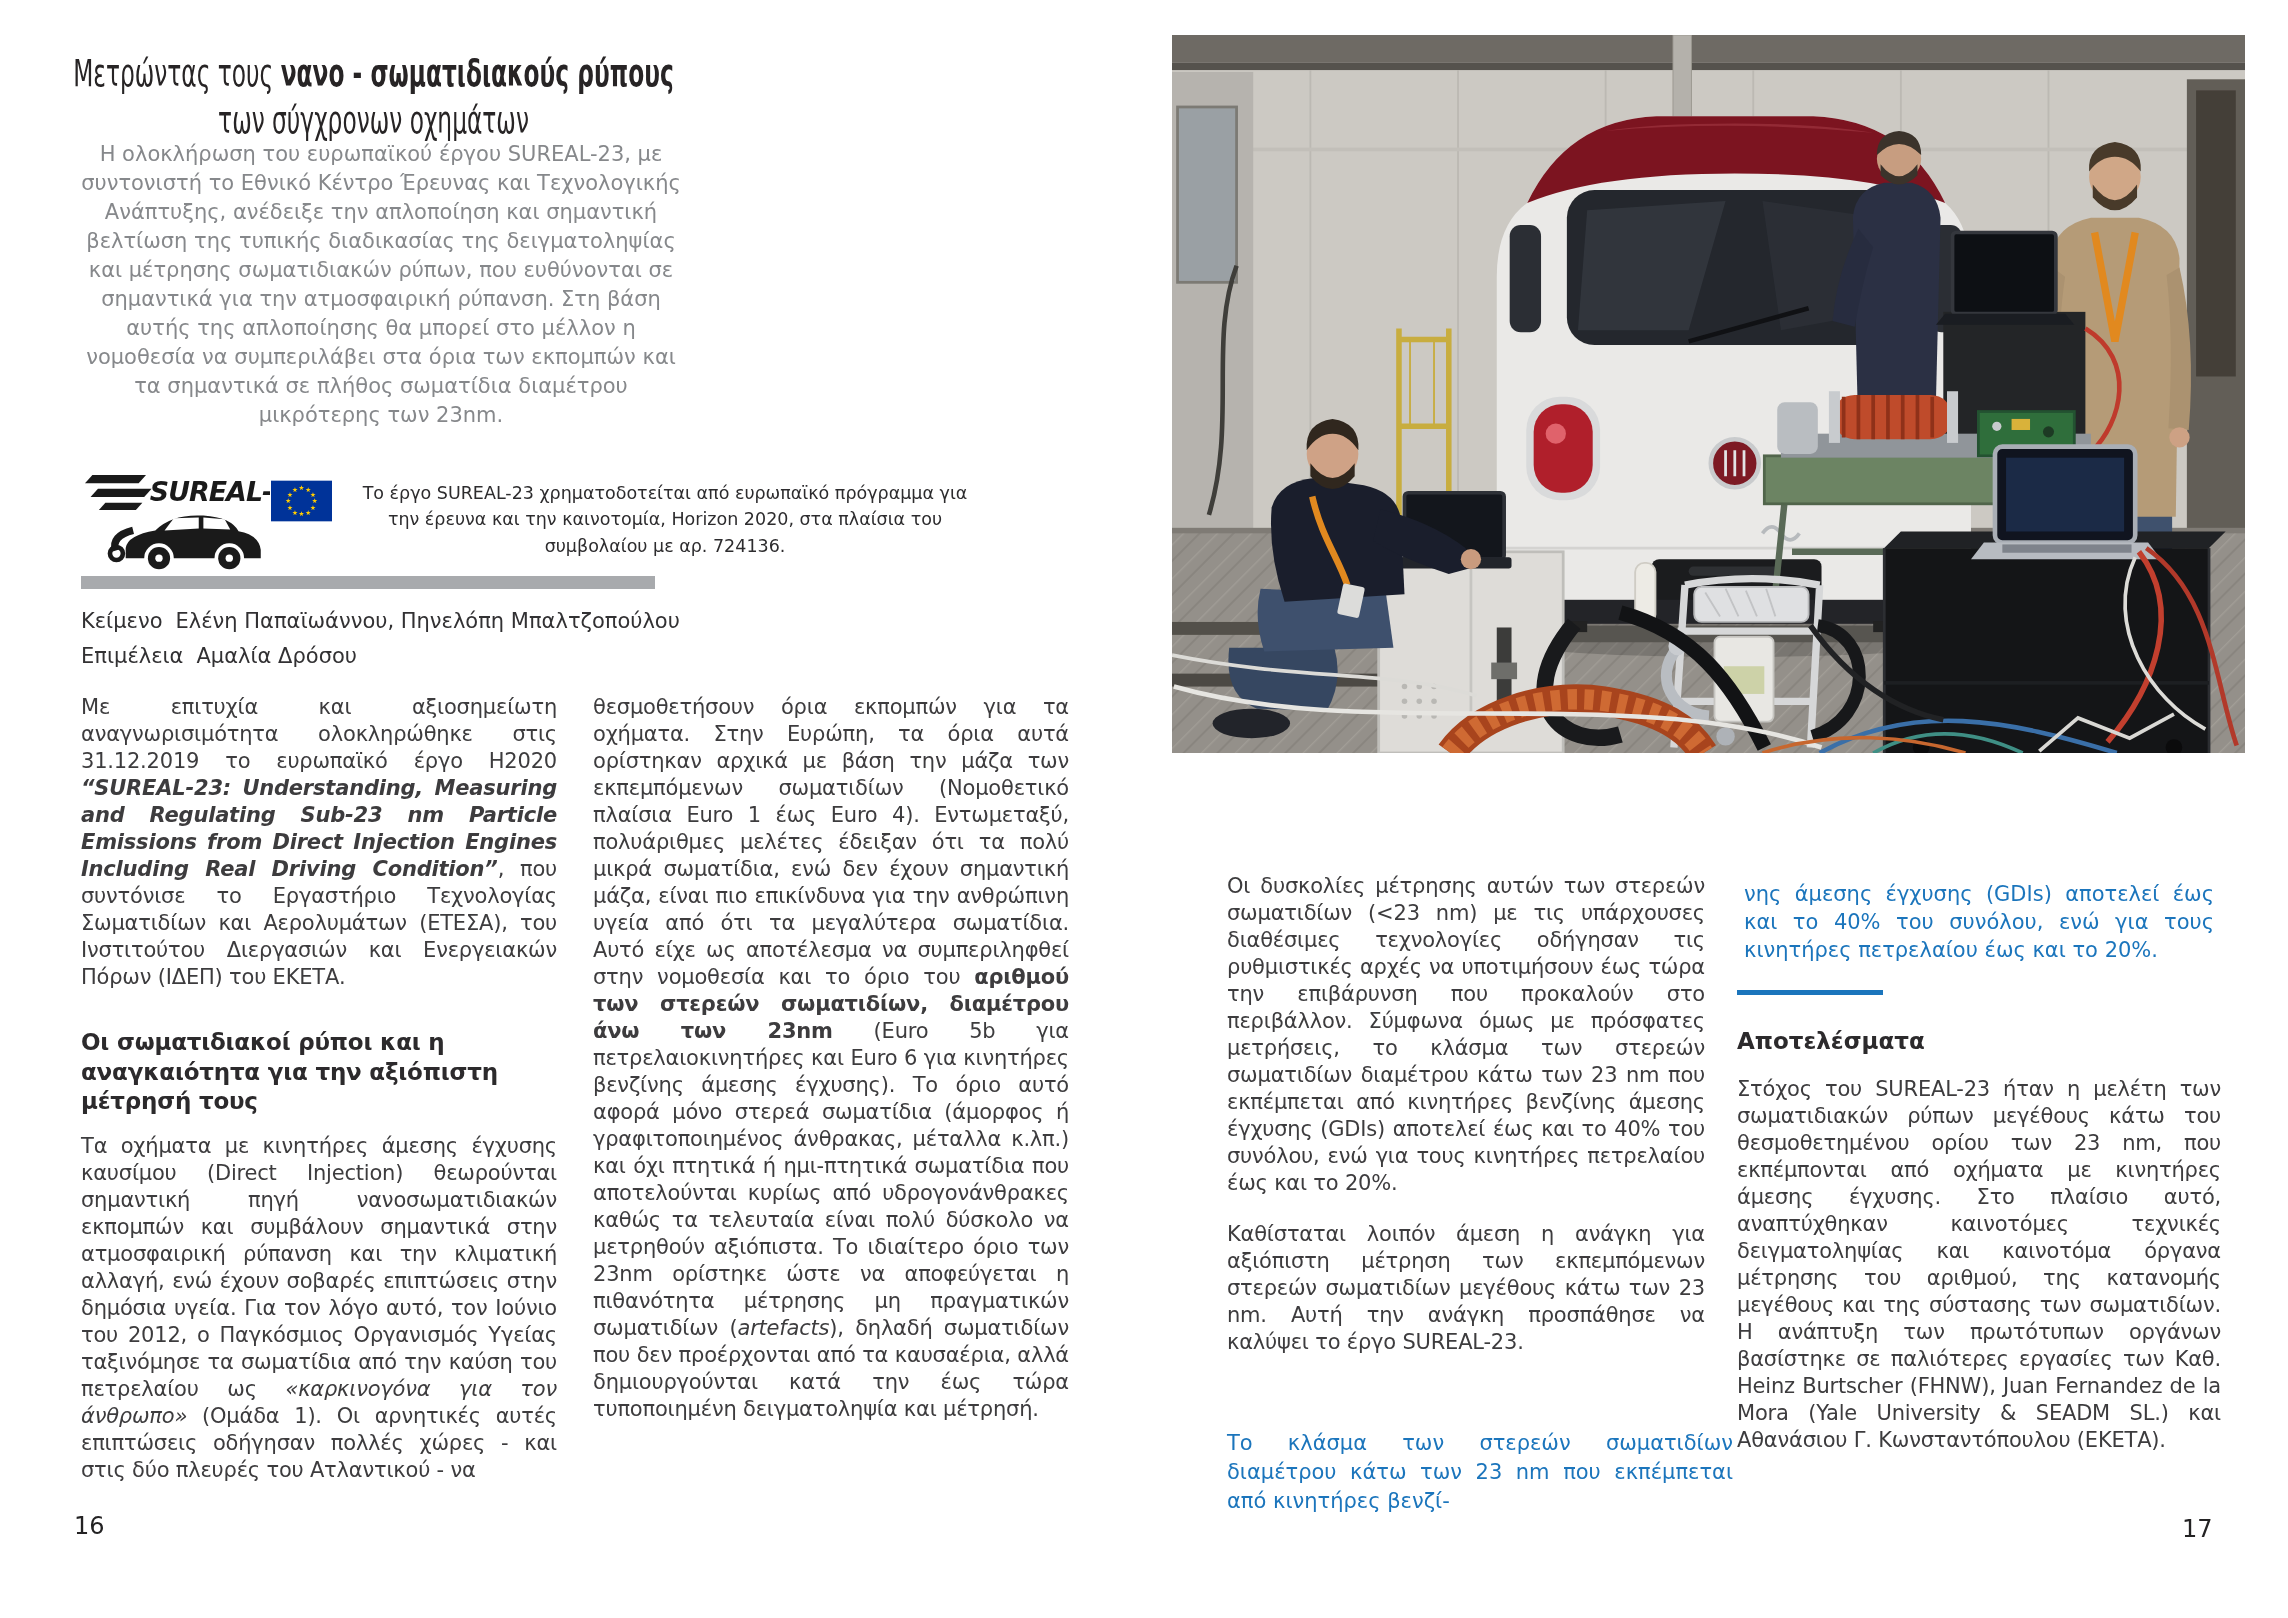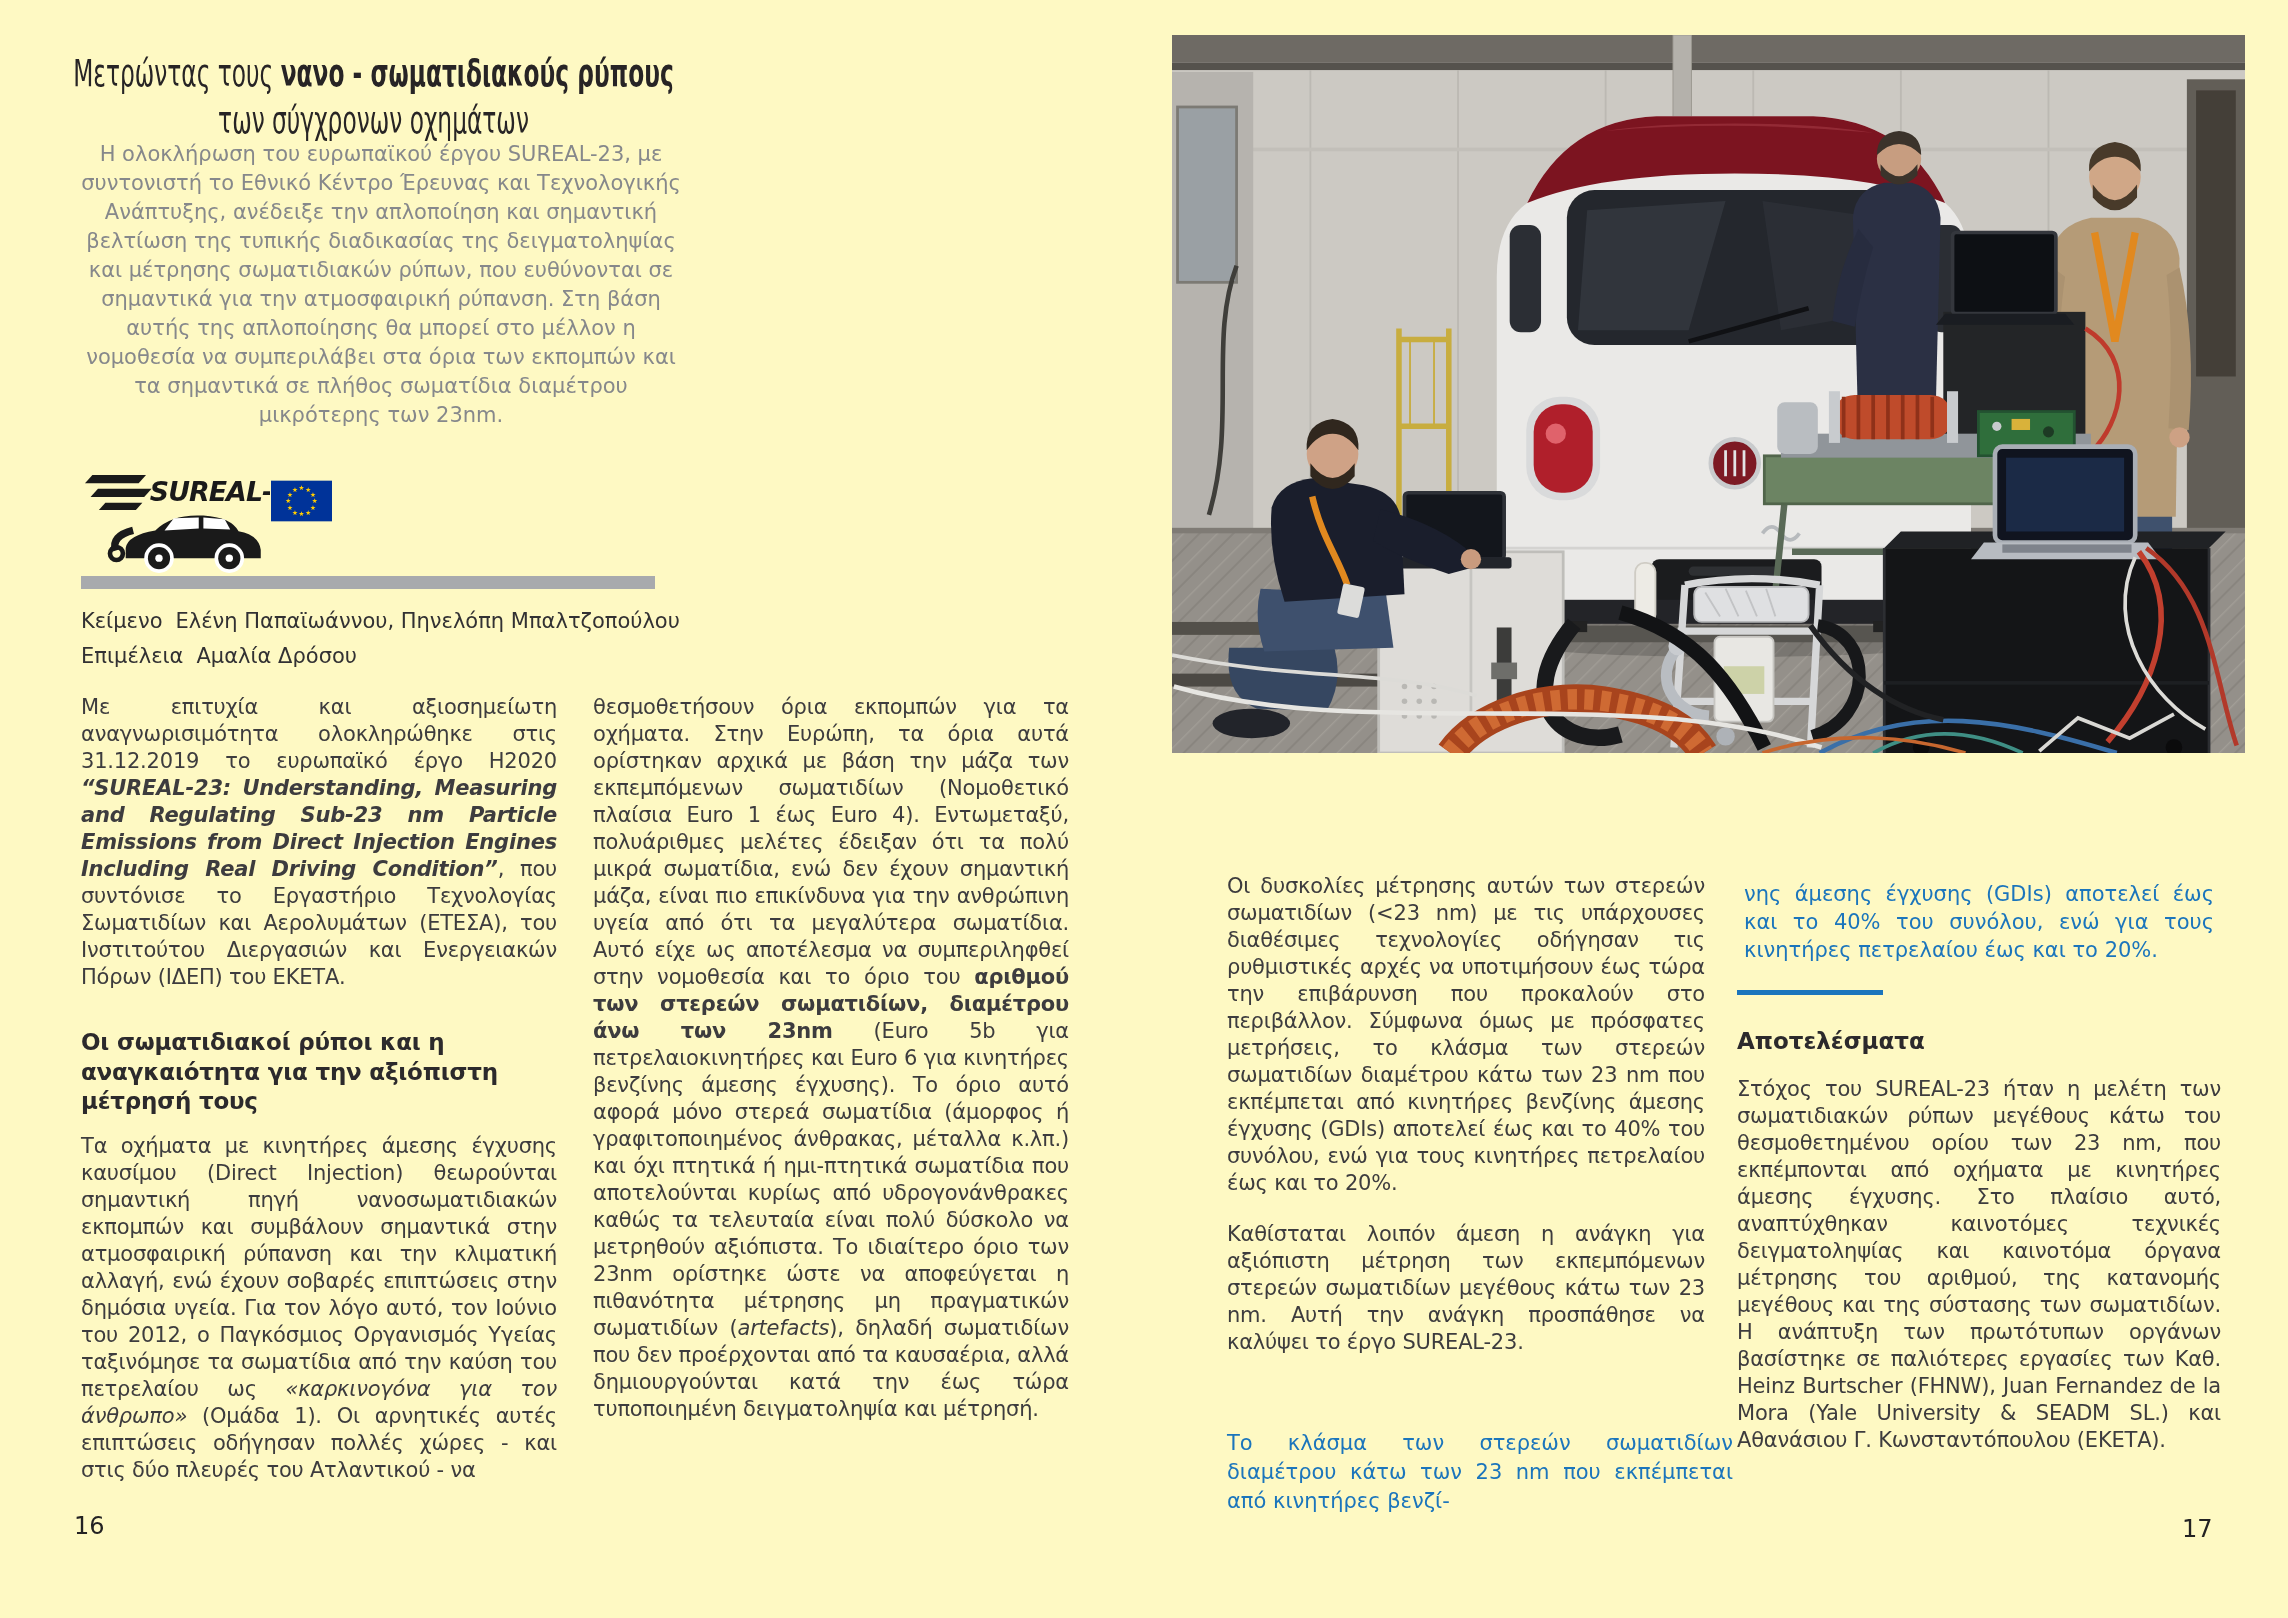"Μετρώντας τους νανο - σωματιδιακούς" .spread { background: #fef9c3 -> #ffffff }
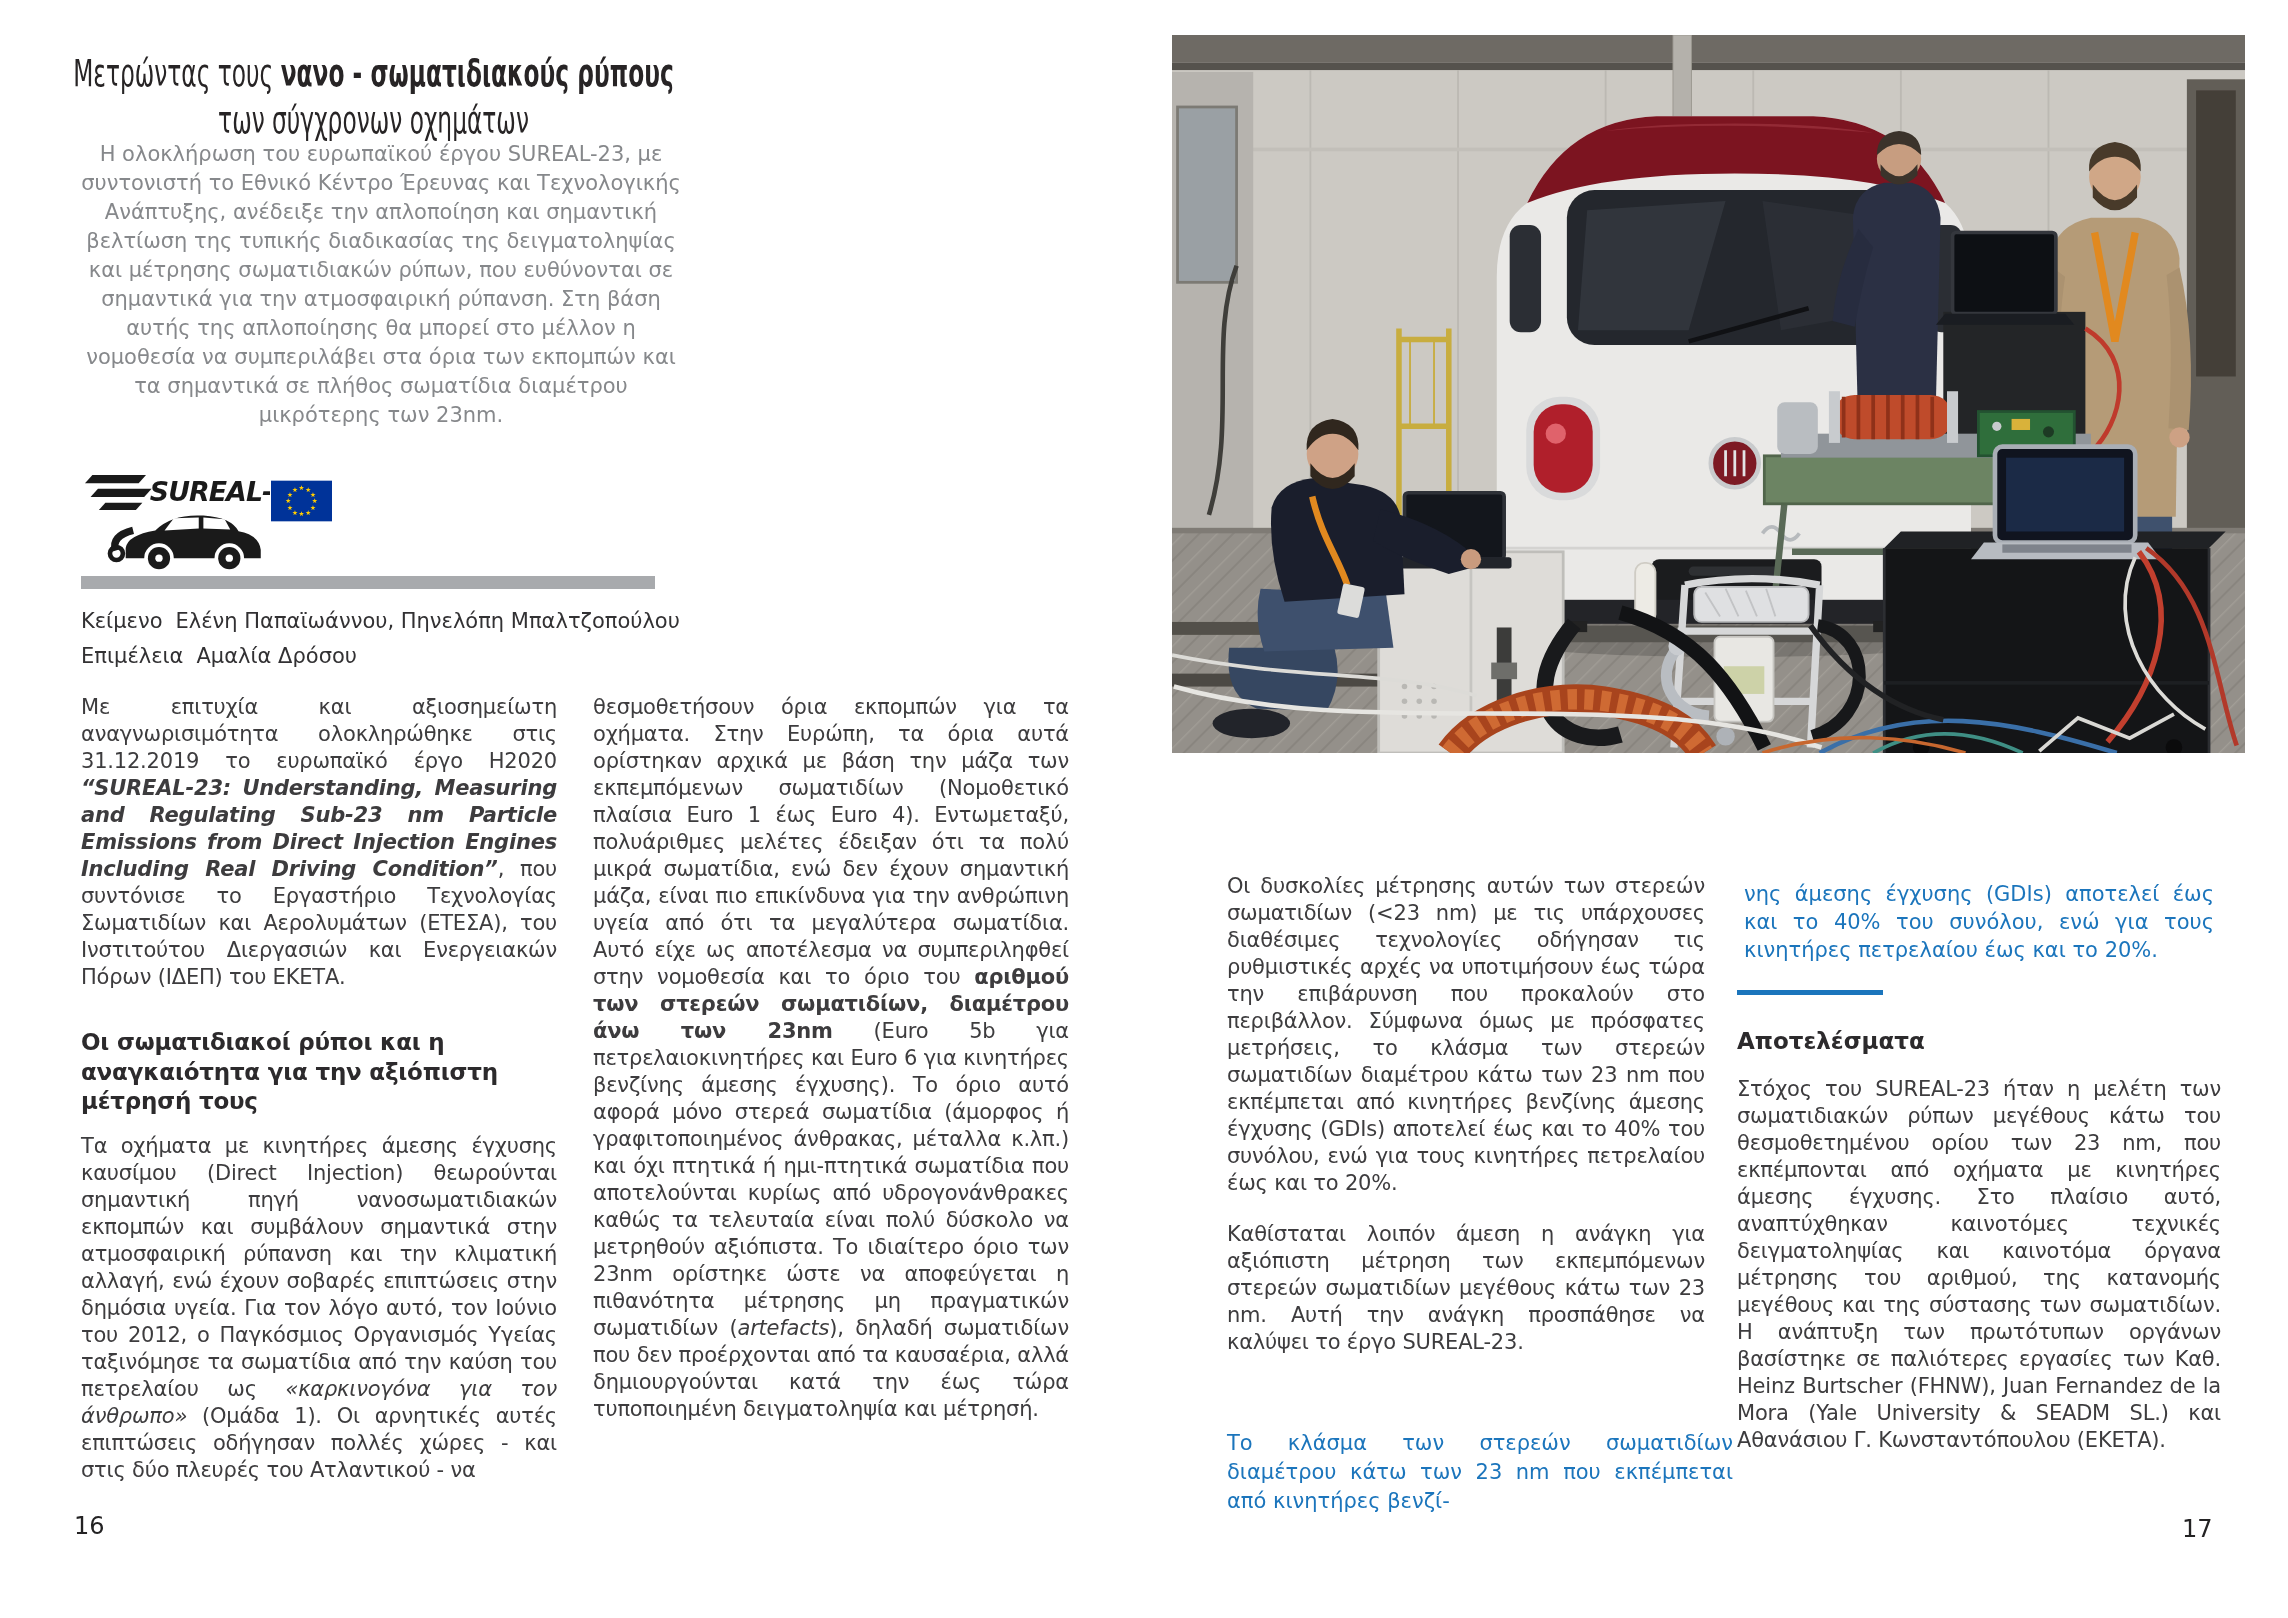"Το έργο SUREAL-23 χρηματοδοτείται από" div.abs { html: none -> <div>Το έργο SUREAL-23 χρηματοδοτείται από ευρωπαϊκό πρόγραμμα για την έρευνα και την καινοτομία, Horizon 2020, στα πλαίσια του συμβολαίου με αρ. 724136.</div> }
